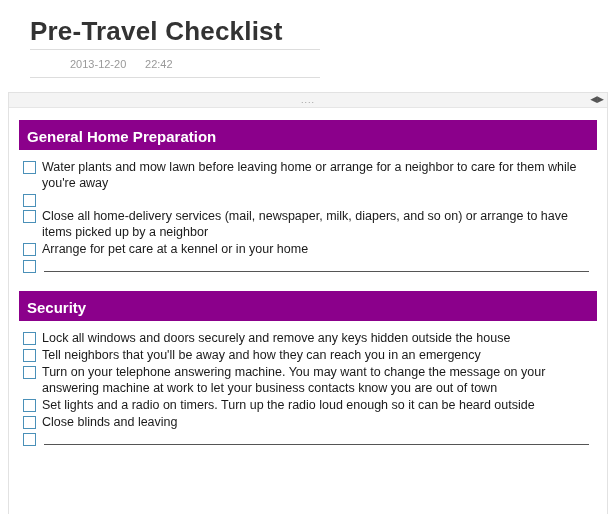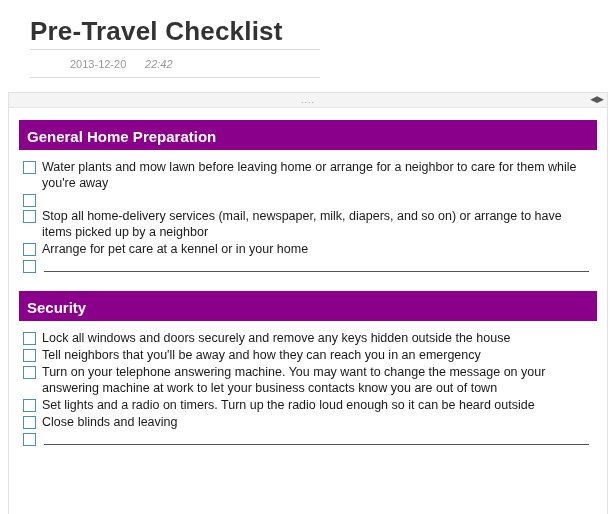"22:42" .doc-meta .meta-time { font-style: italic -> none }
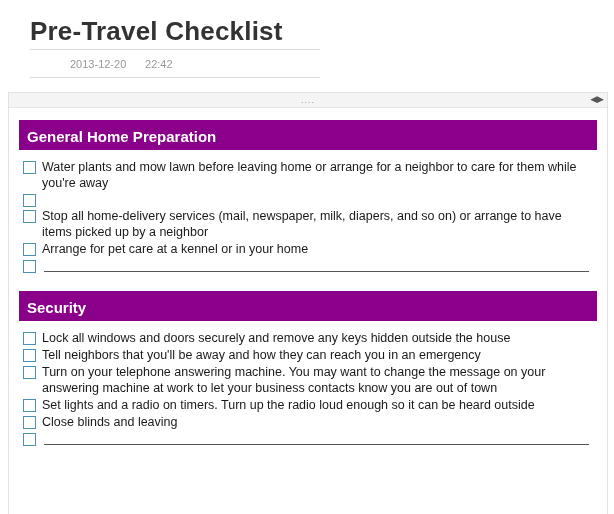"Stop all home-delivery services (mail," span.item-text { text: Stop -> Close }
